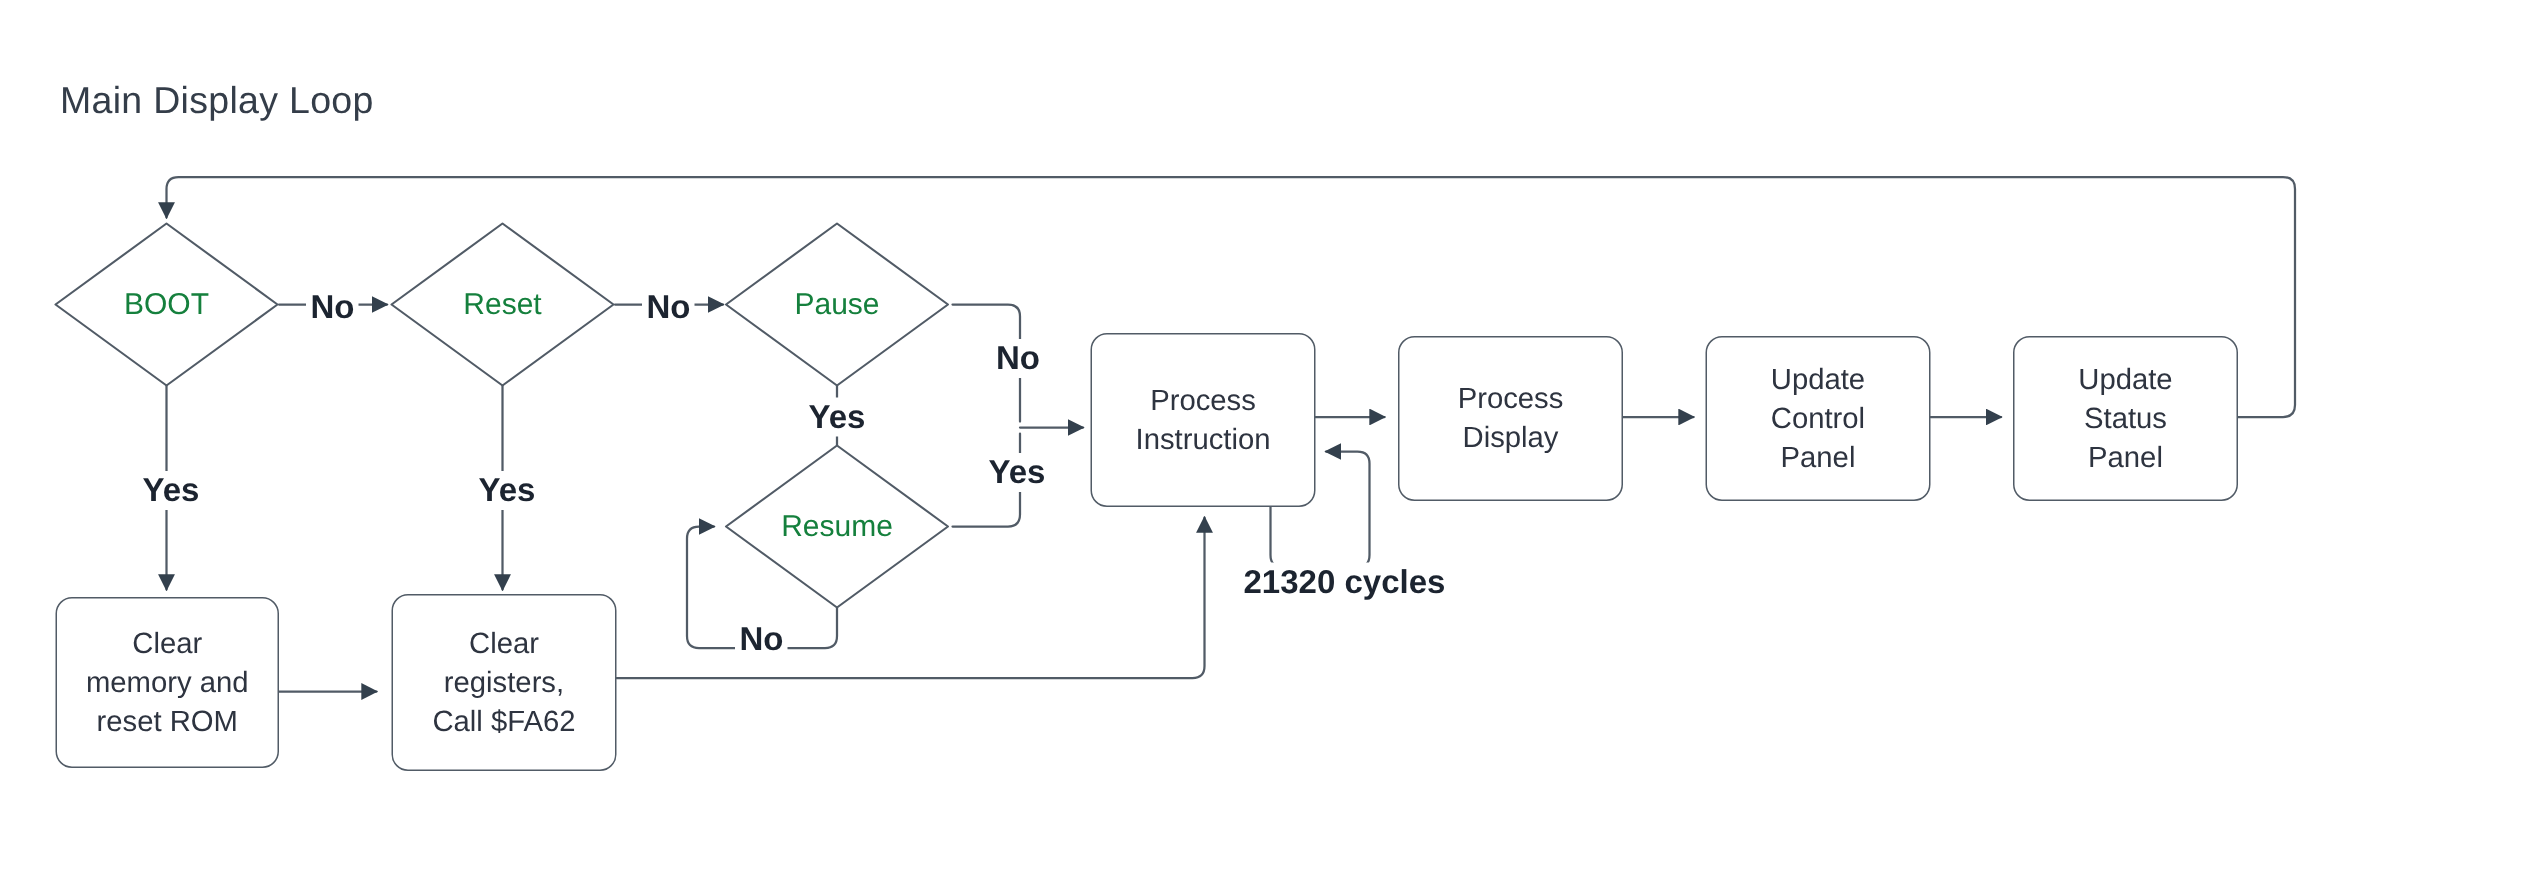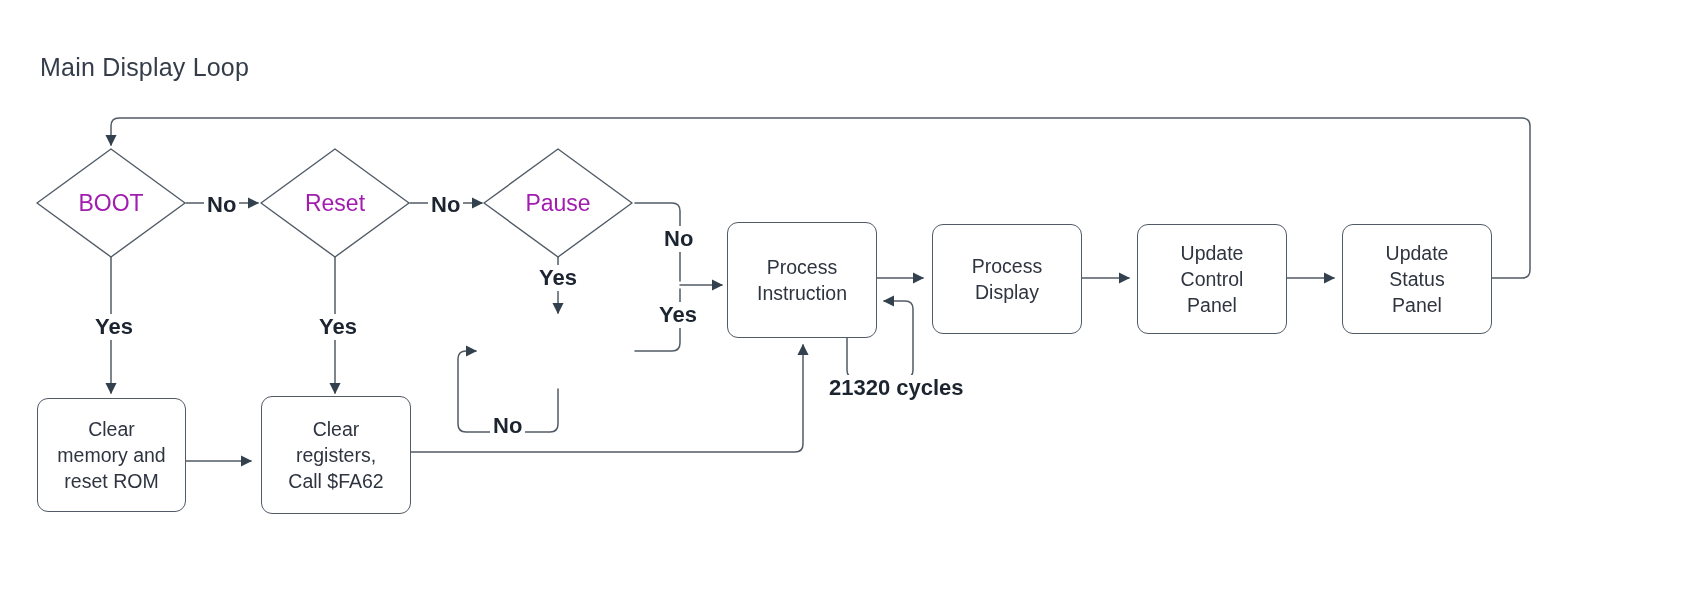"BOOT" .diamond-label { color: #a21caf -> #15803d; font-size: 23px -> 20px }
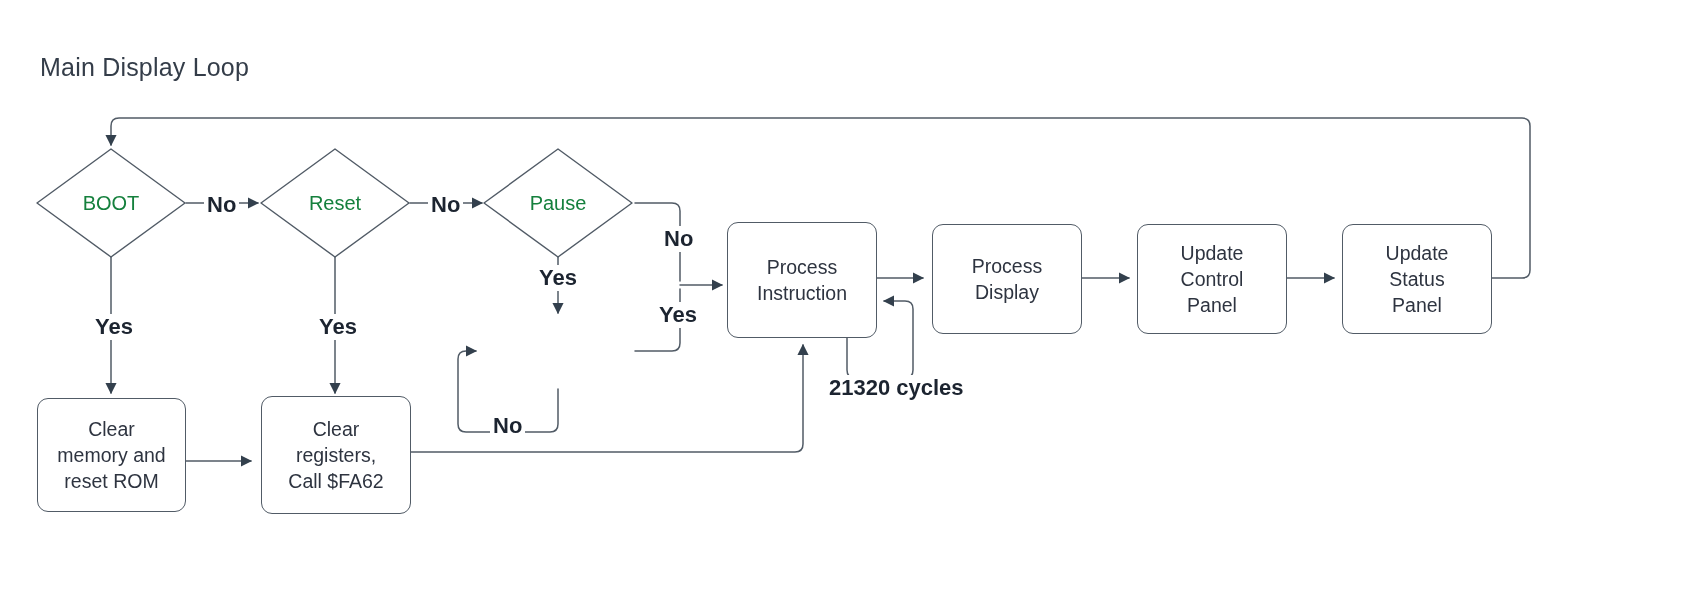"Resume" div.diamond-wrap { html: none -> <div> <svg> <polygon></polygon> </svg> <div>Resume</div> </div> }
